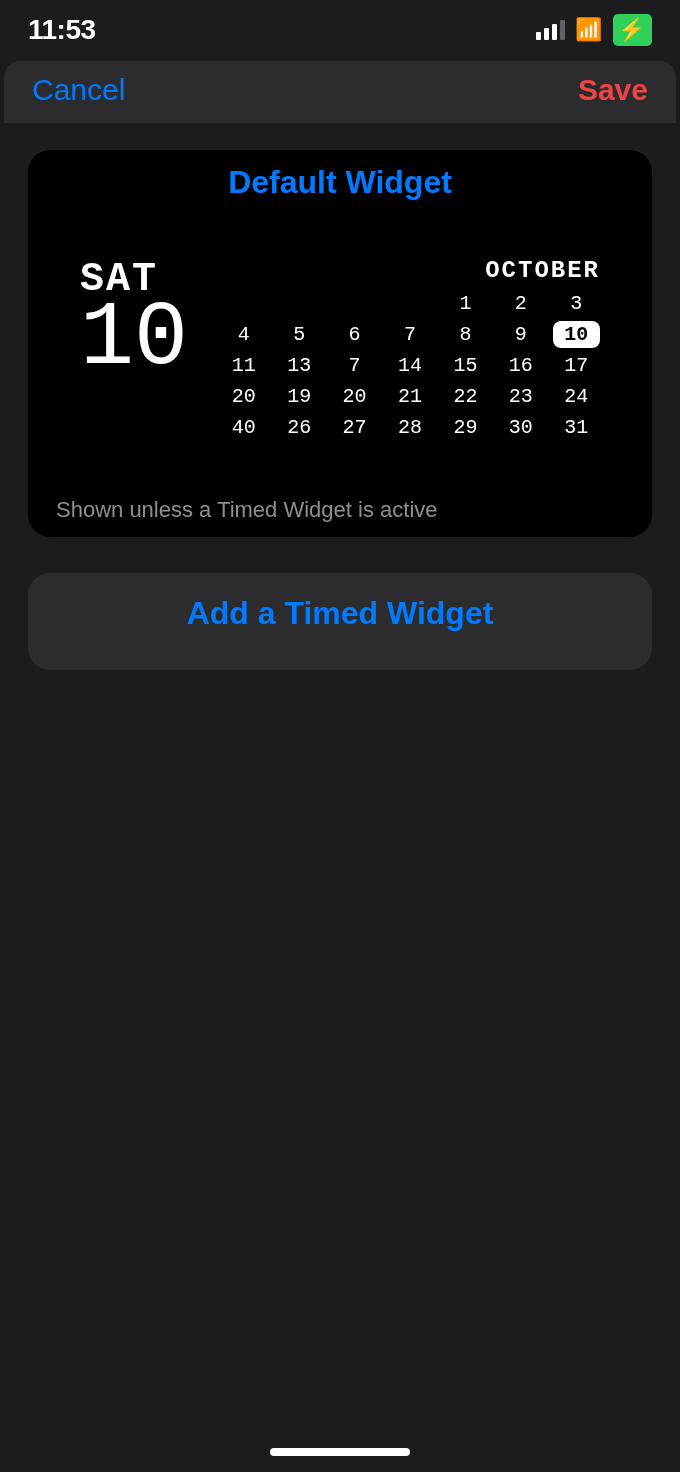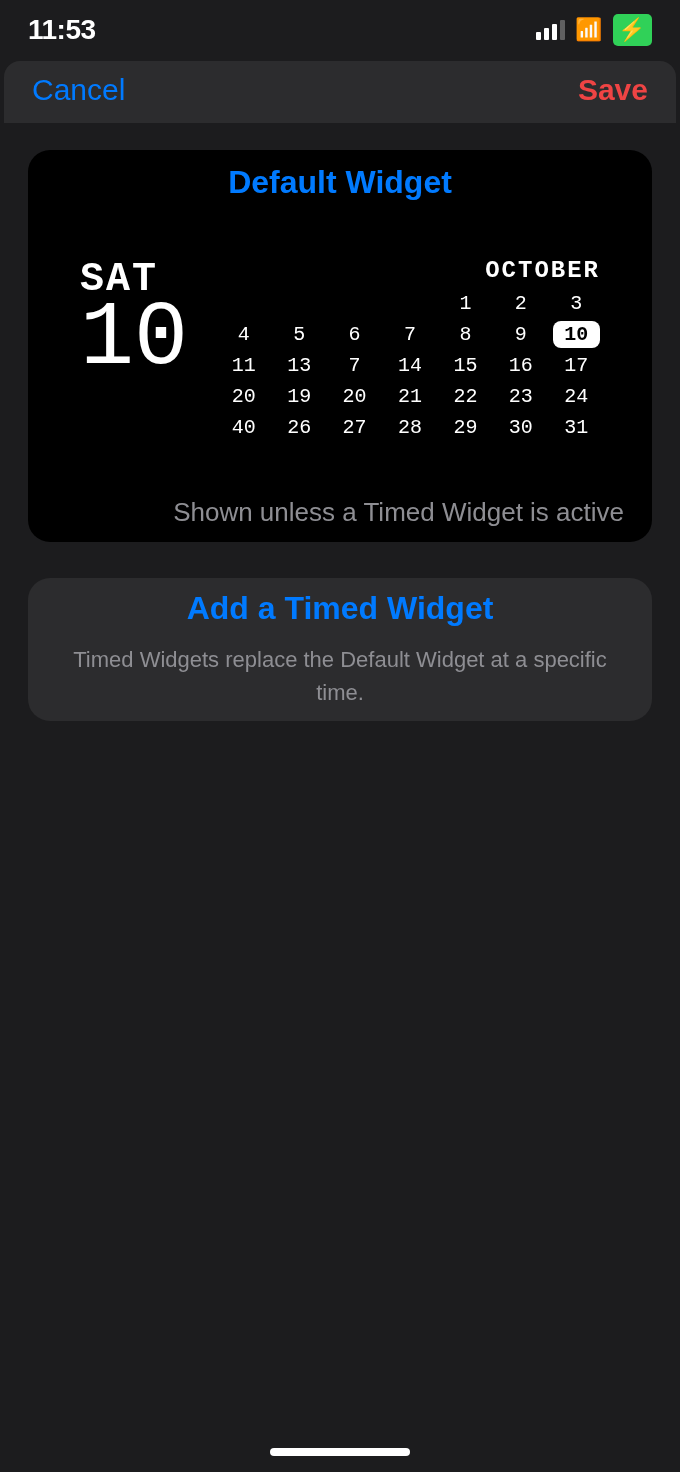"Shown unless a Timed Widget" .widget-description { font-size: 26px -> 22px; text-align: right -> left }
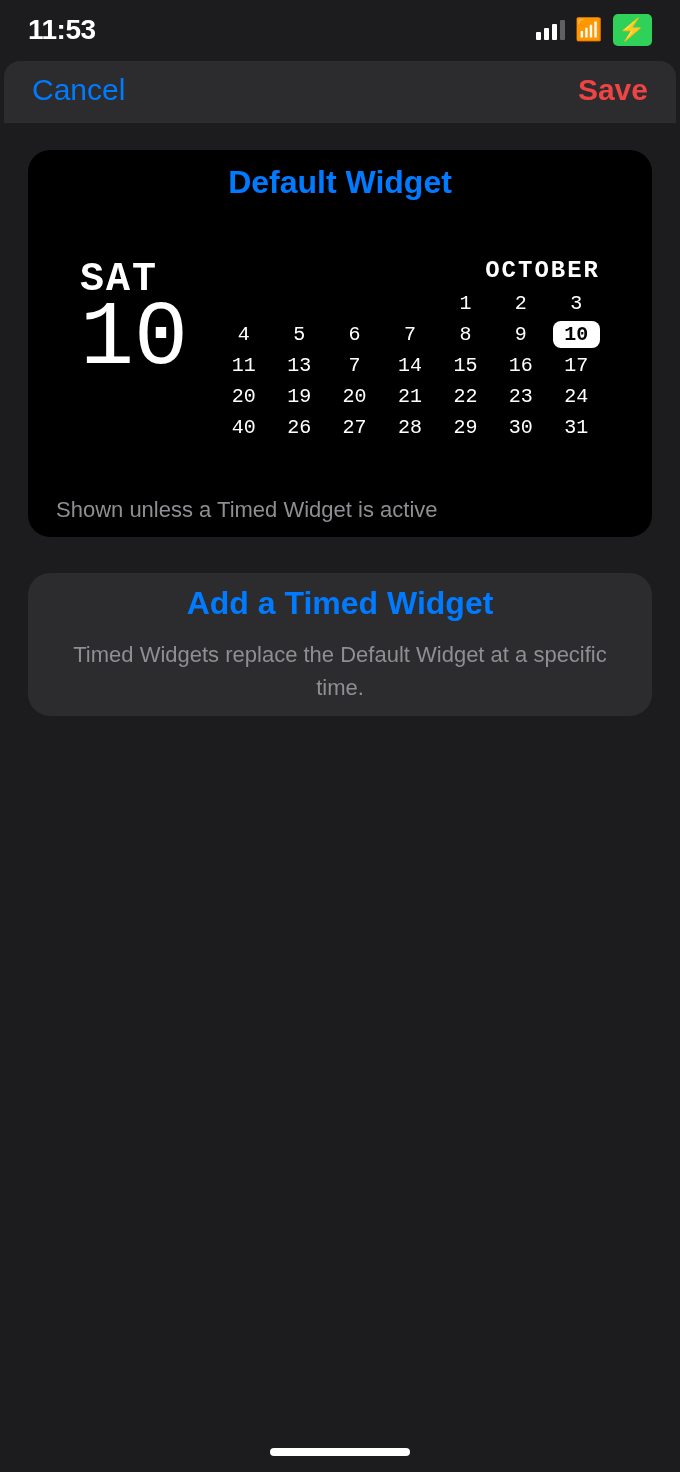"Add a Timed Widget" .timed-widget-card { padding: 12px 28px -> 22px 28px }
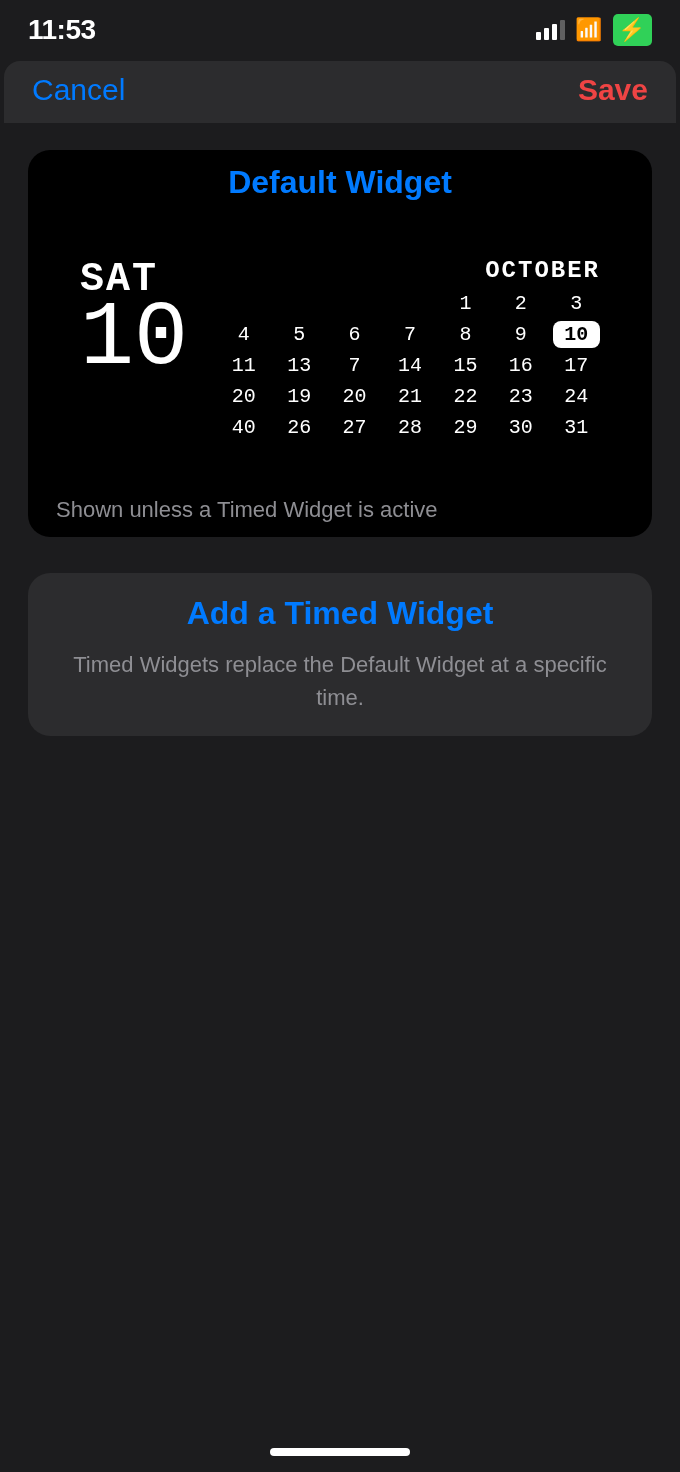"Timed Widgets replace the Default" div.timed-widget-desc { html: <div>Timed Widgets replace the Default Widget at a specific time.</div> -> none }
